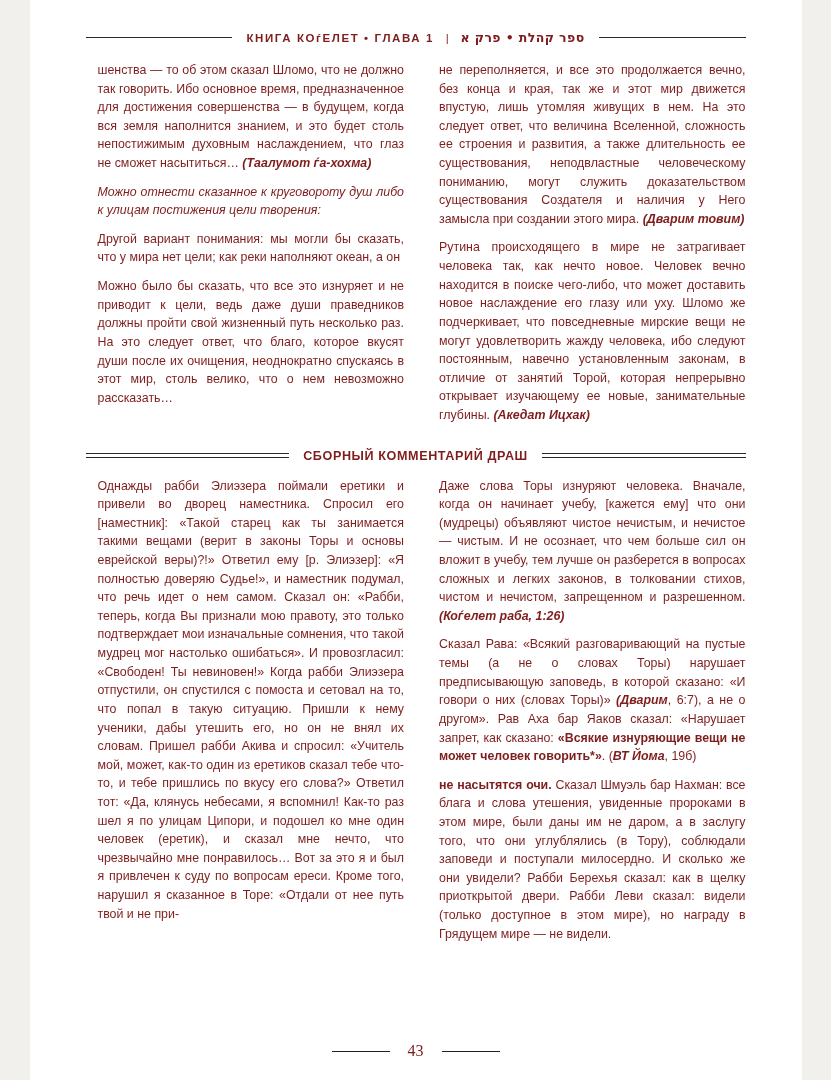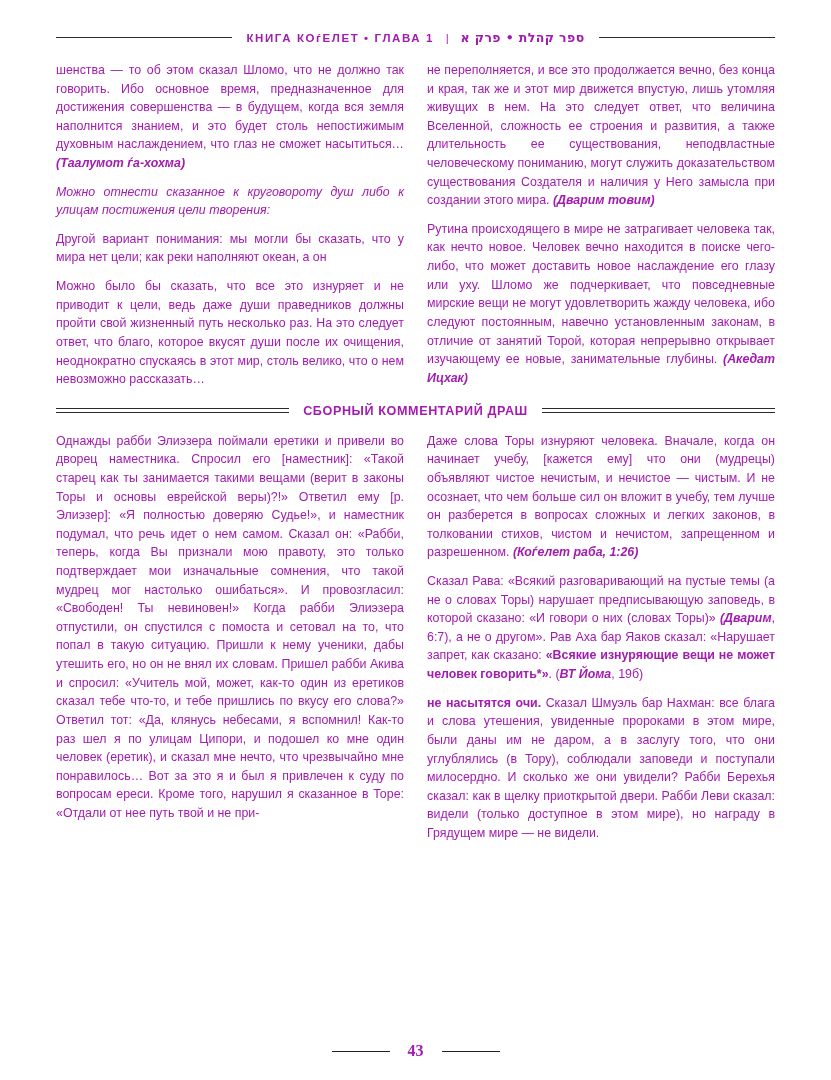"КНИГА КОѓЕЛЕТ • ГЛАВА 1" .page { color: #a21caf -> #7f1d1d; width: 831px -> 772px }
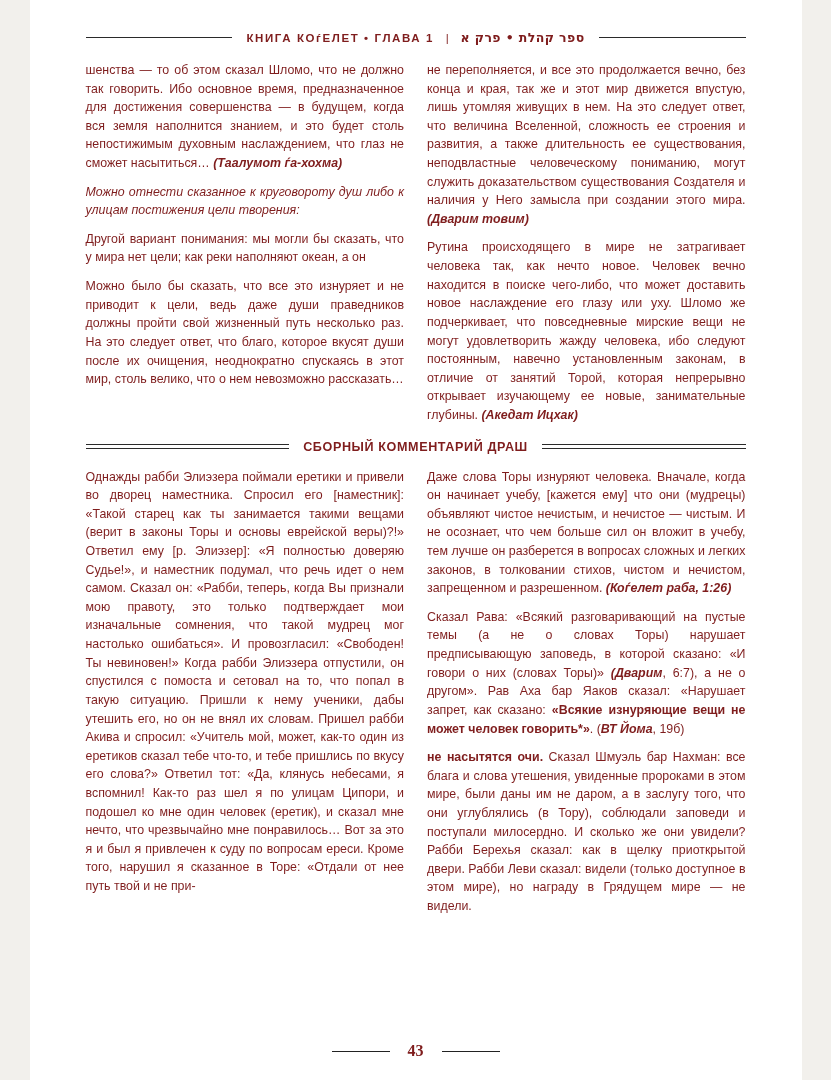"шенства — то об этом" .para { margin: 0 0 10px 0 -> 0 0 10px 12px }
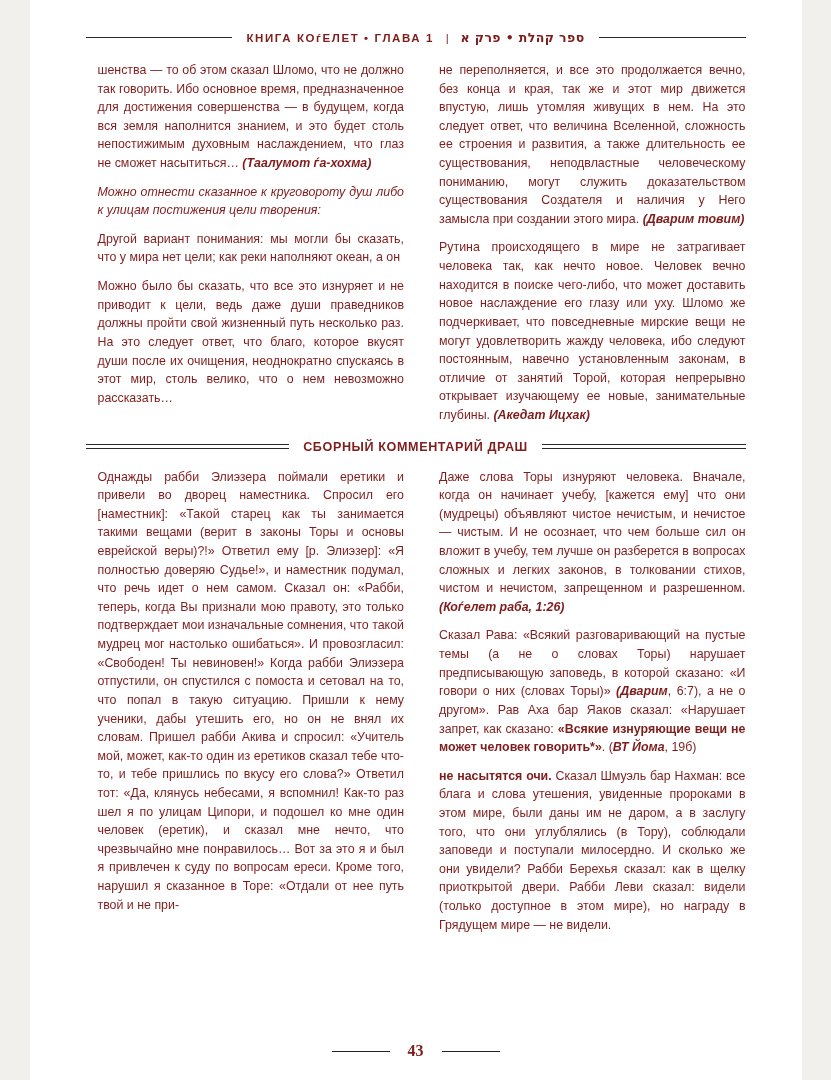"СБОРНЫЙ КОММЕНТАРИЙ ДРАШ" .section-divider { margin: 15px 0 14px 0 -> 24px 0 14px 0 }
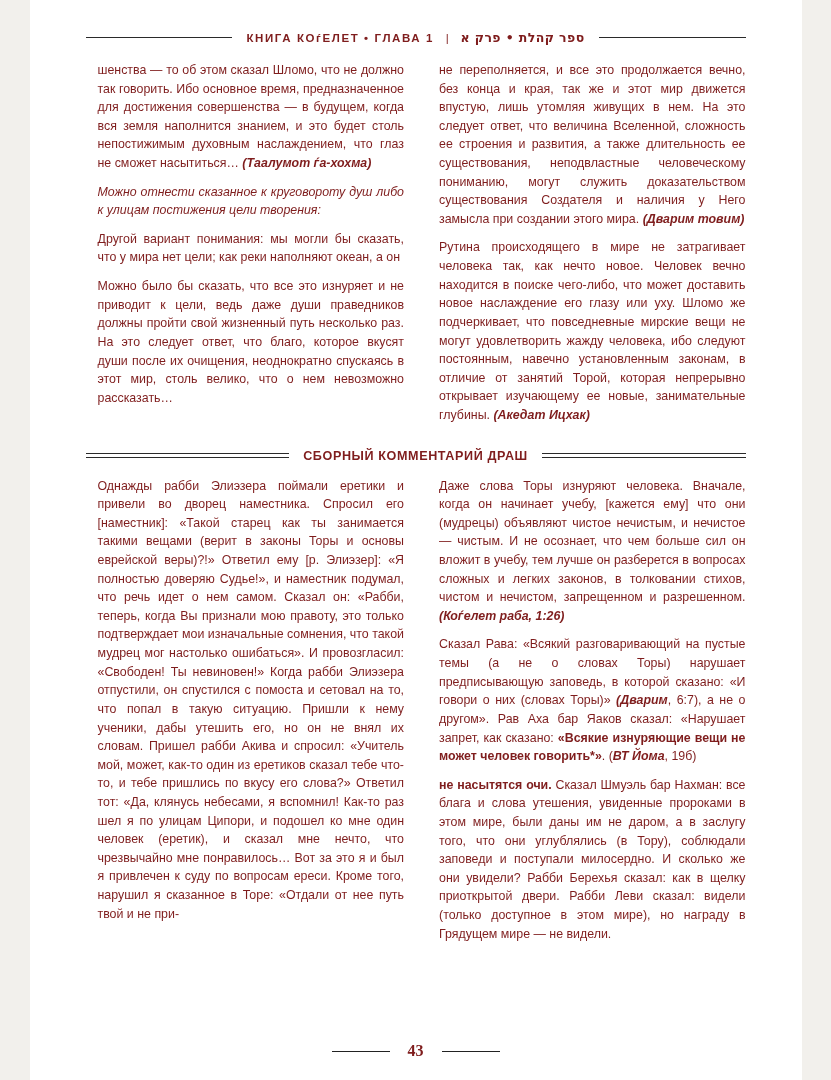"43" .page-number { font-weight: 700 -> 400 }
